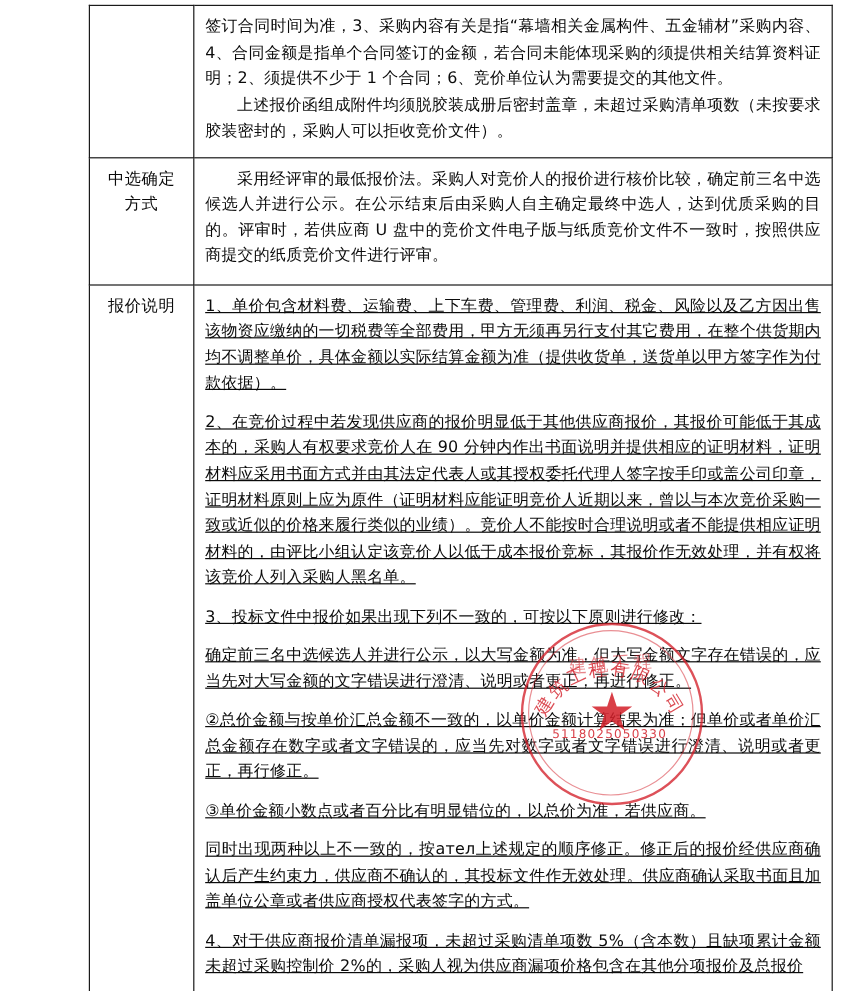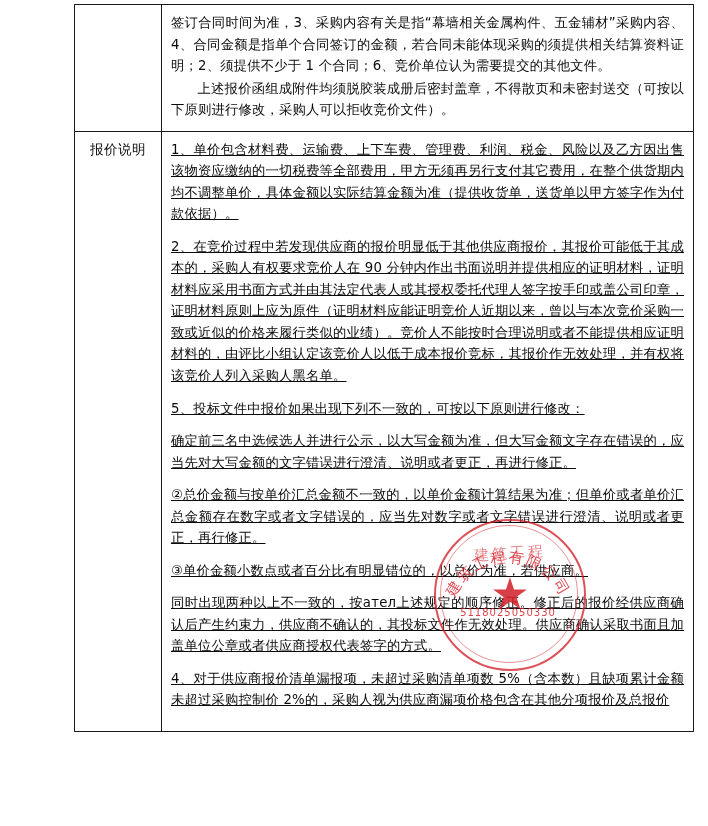"上述报价函组成附件均须脱胶装成册后密封盖章，不得散页和未密封送交（可按以下原则进" p.p { text: 不得散页和未密封送交（可按以下原则进行修改 -> 未超过采购清单项数（未按要求胶装密封的 }
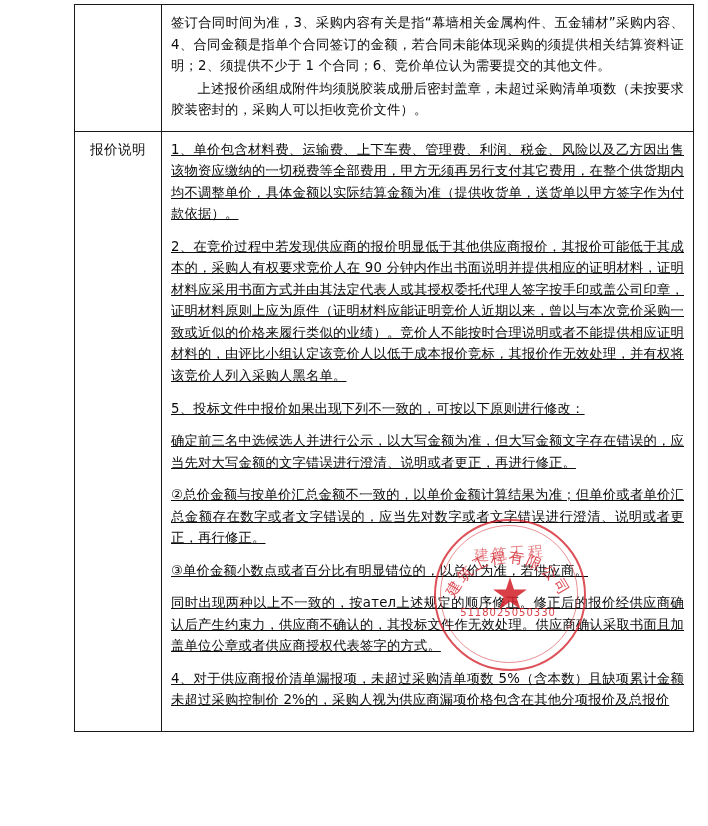"中选确定方式" tr { html: none -> <tr> <td> <span>中选确定方式</span> </td> <td> <p>采用经评审的最低报价法。采购人对竞价人的报价进行核价比较，确定前三名中选候选人并进行公示。在公示结束后由采购人自主确定最终中选人，达到优质采购的目的。评审时，若供应商 U 盘中的竞价文件电子版与纸质竞价文件不一致时，按照供应商提交的纸质竞价文件进行评审。</p> </td> </tr> }
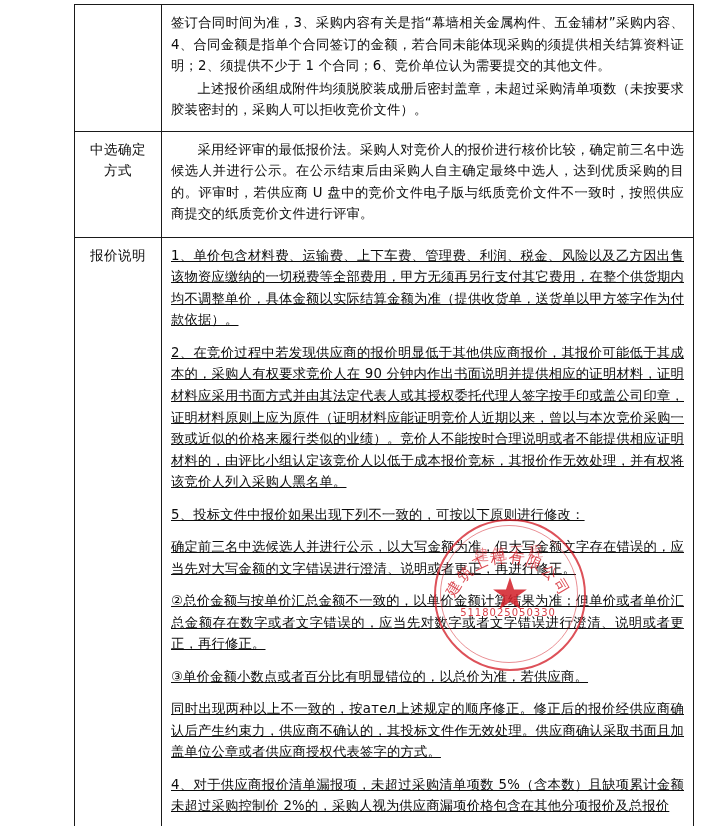"5、投标文件中报价如果出现下列不一致的，可按以下原则进行修改：" p.p { text: 5 -> 3 }
